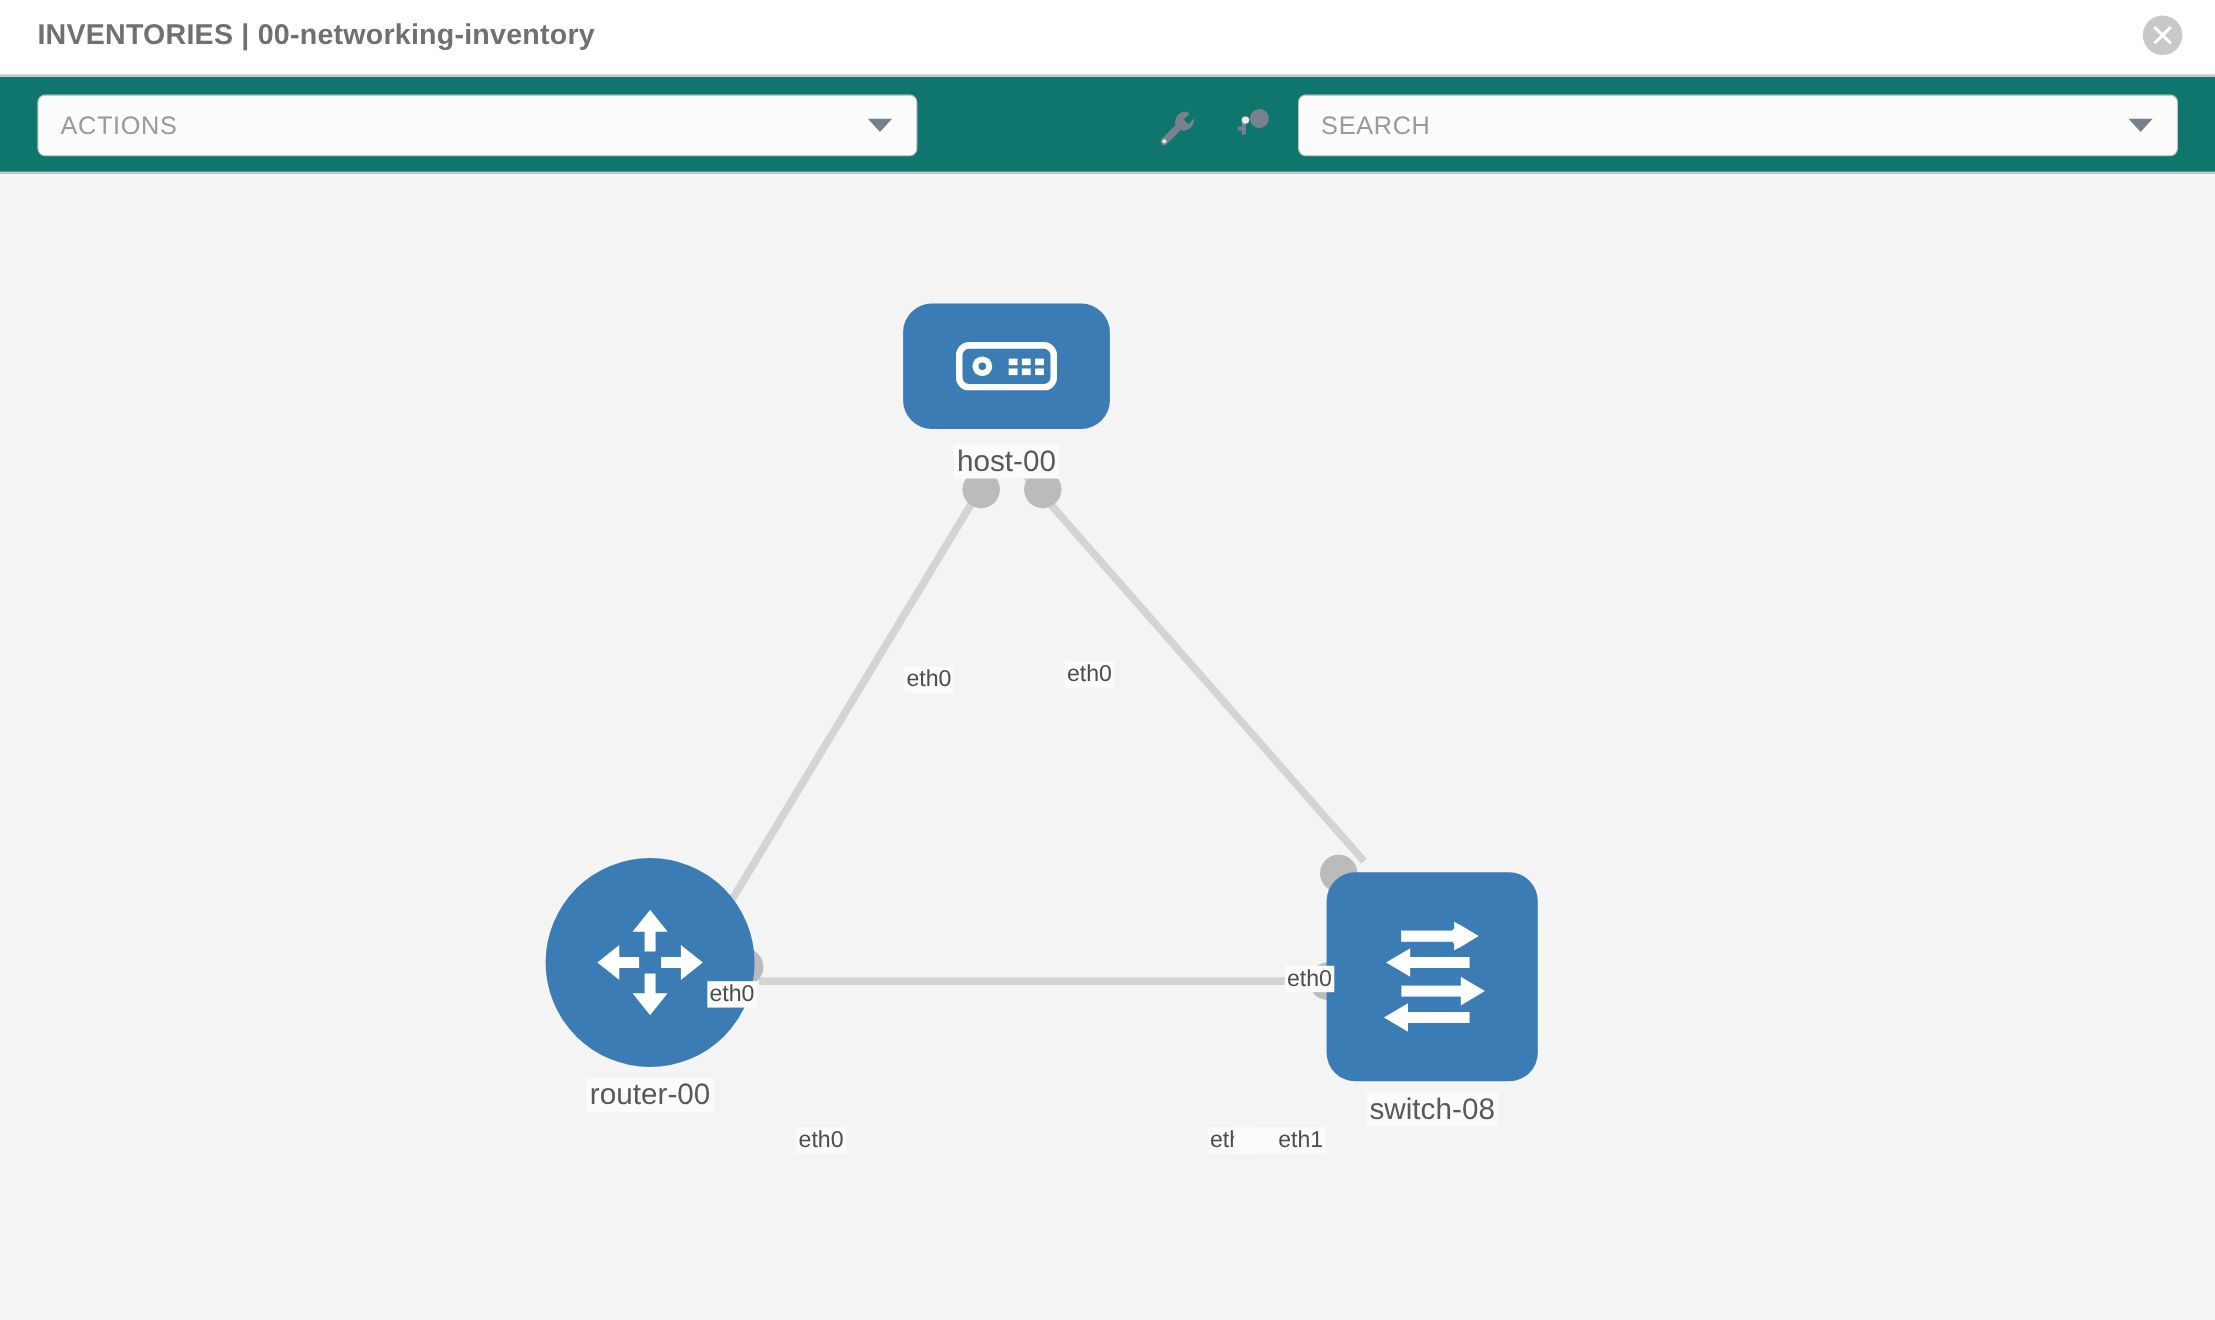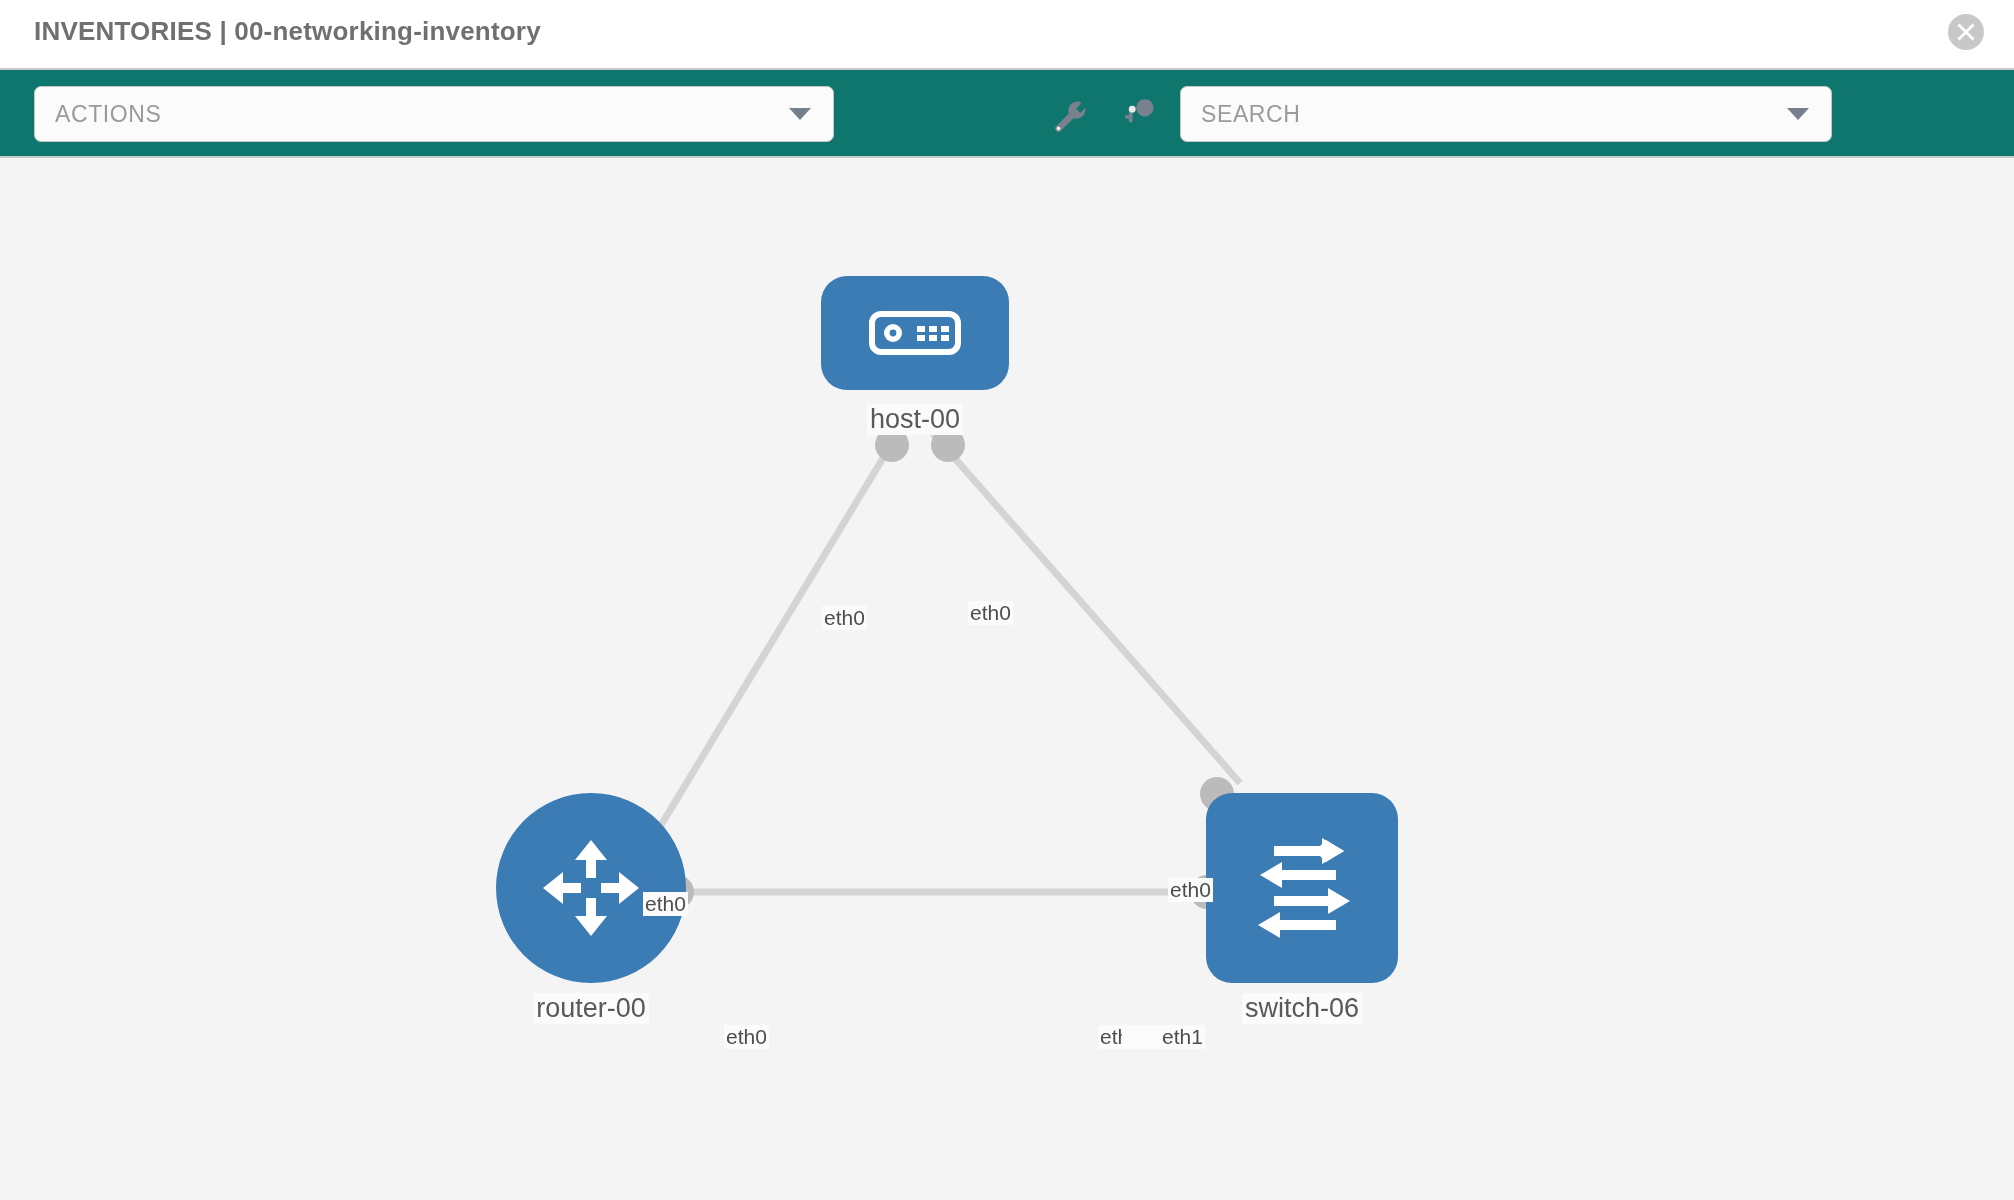"SEARCH" .field-search { width: 652px -> 800px }
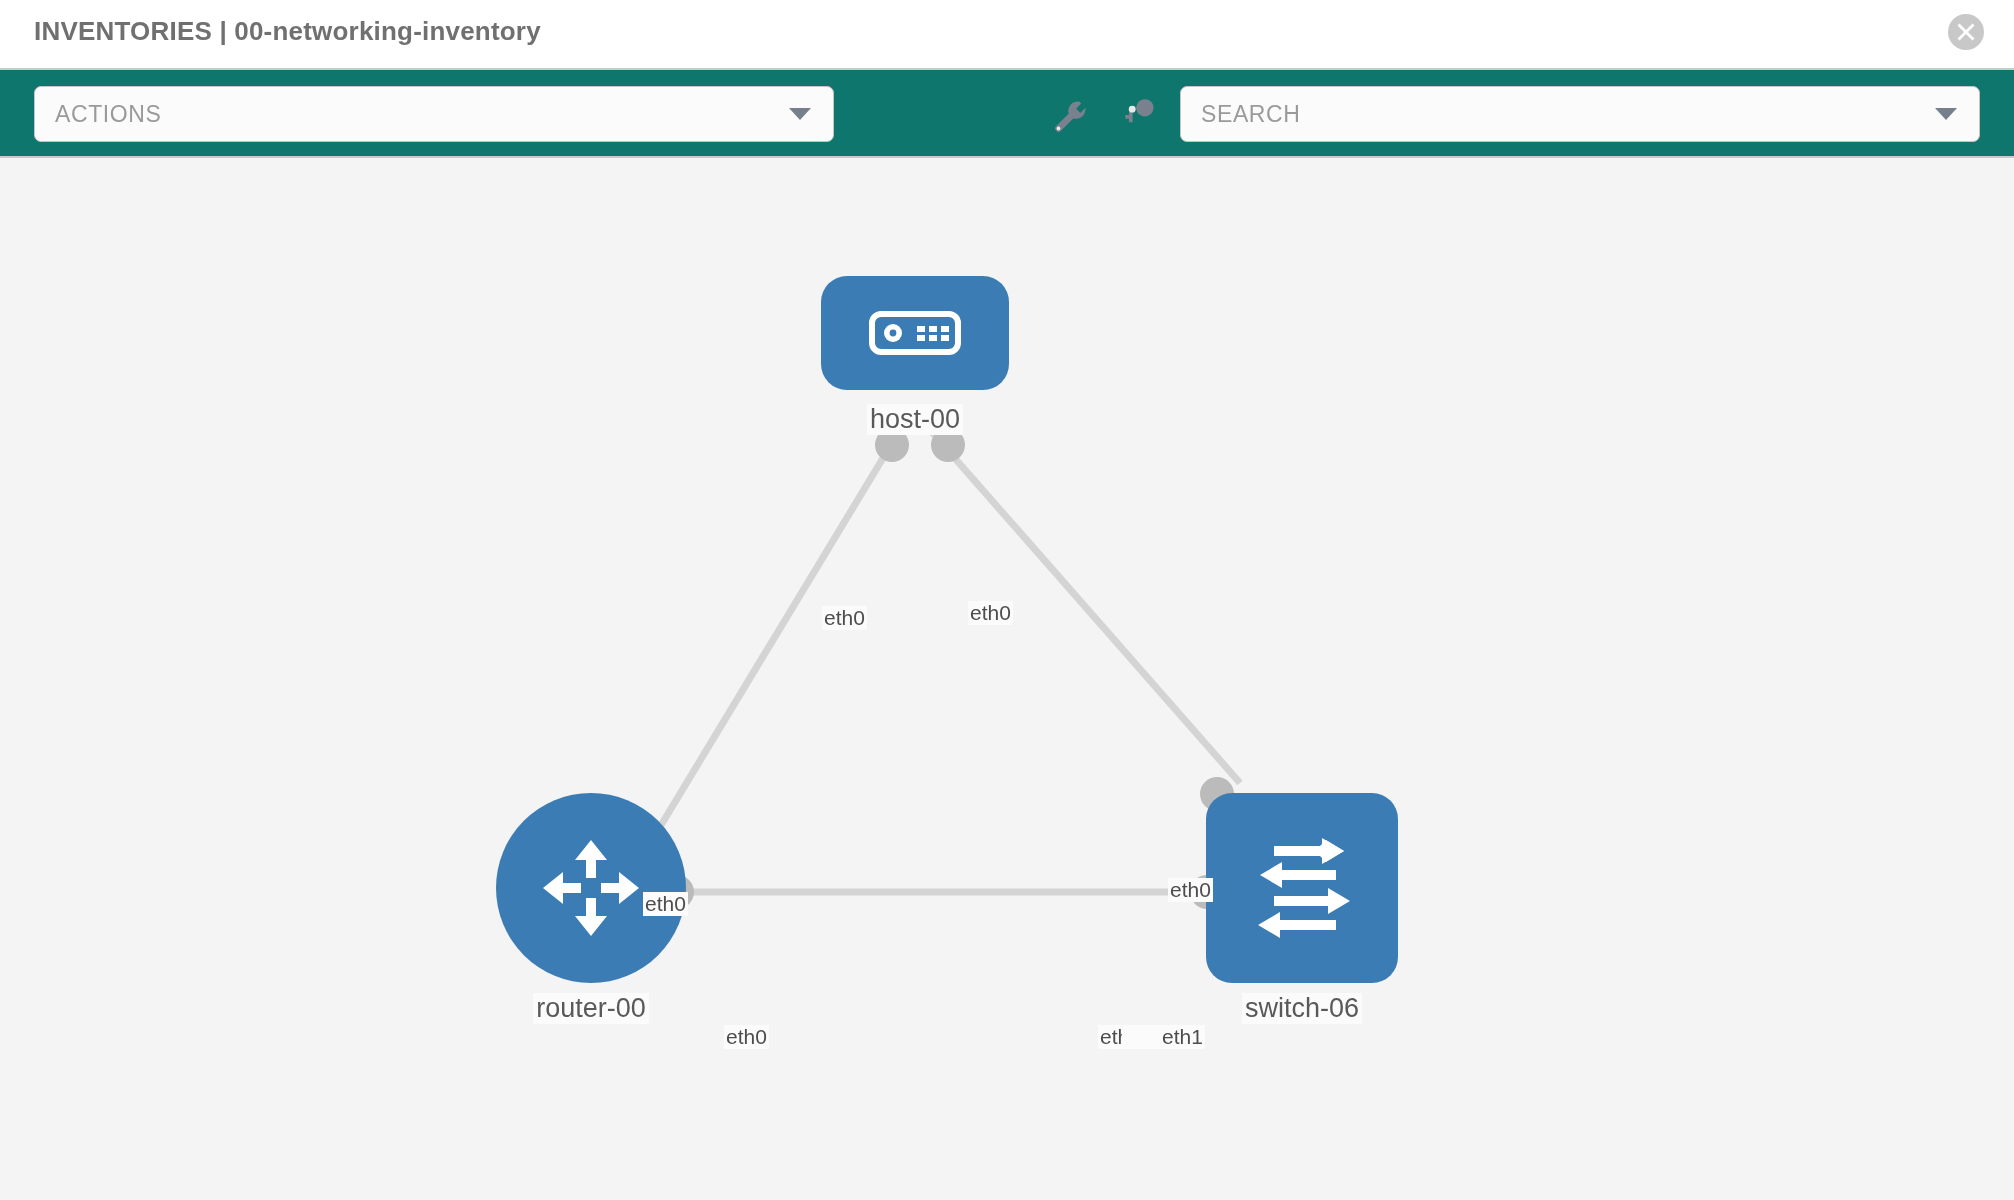"router-00" div.node { top: 635px -> 622px }
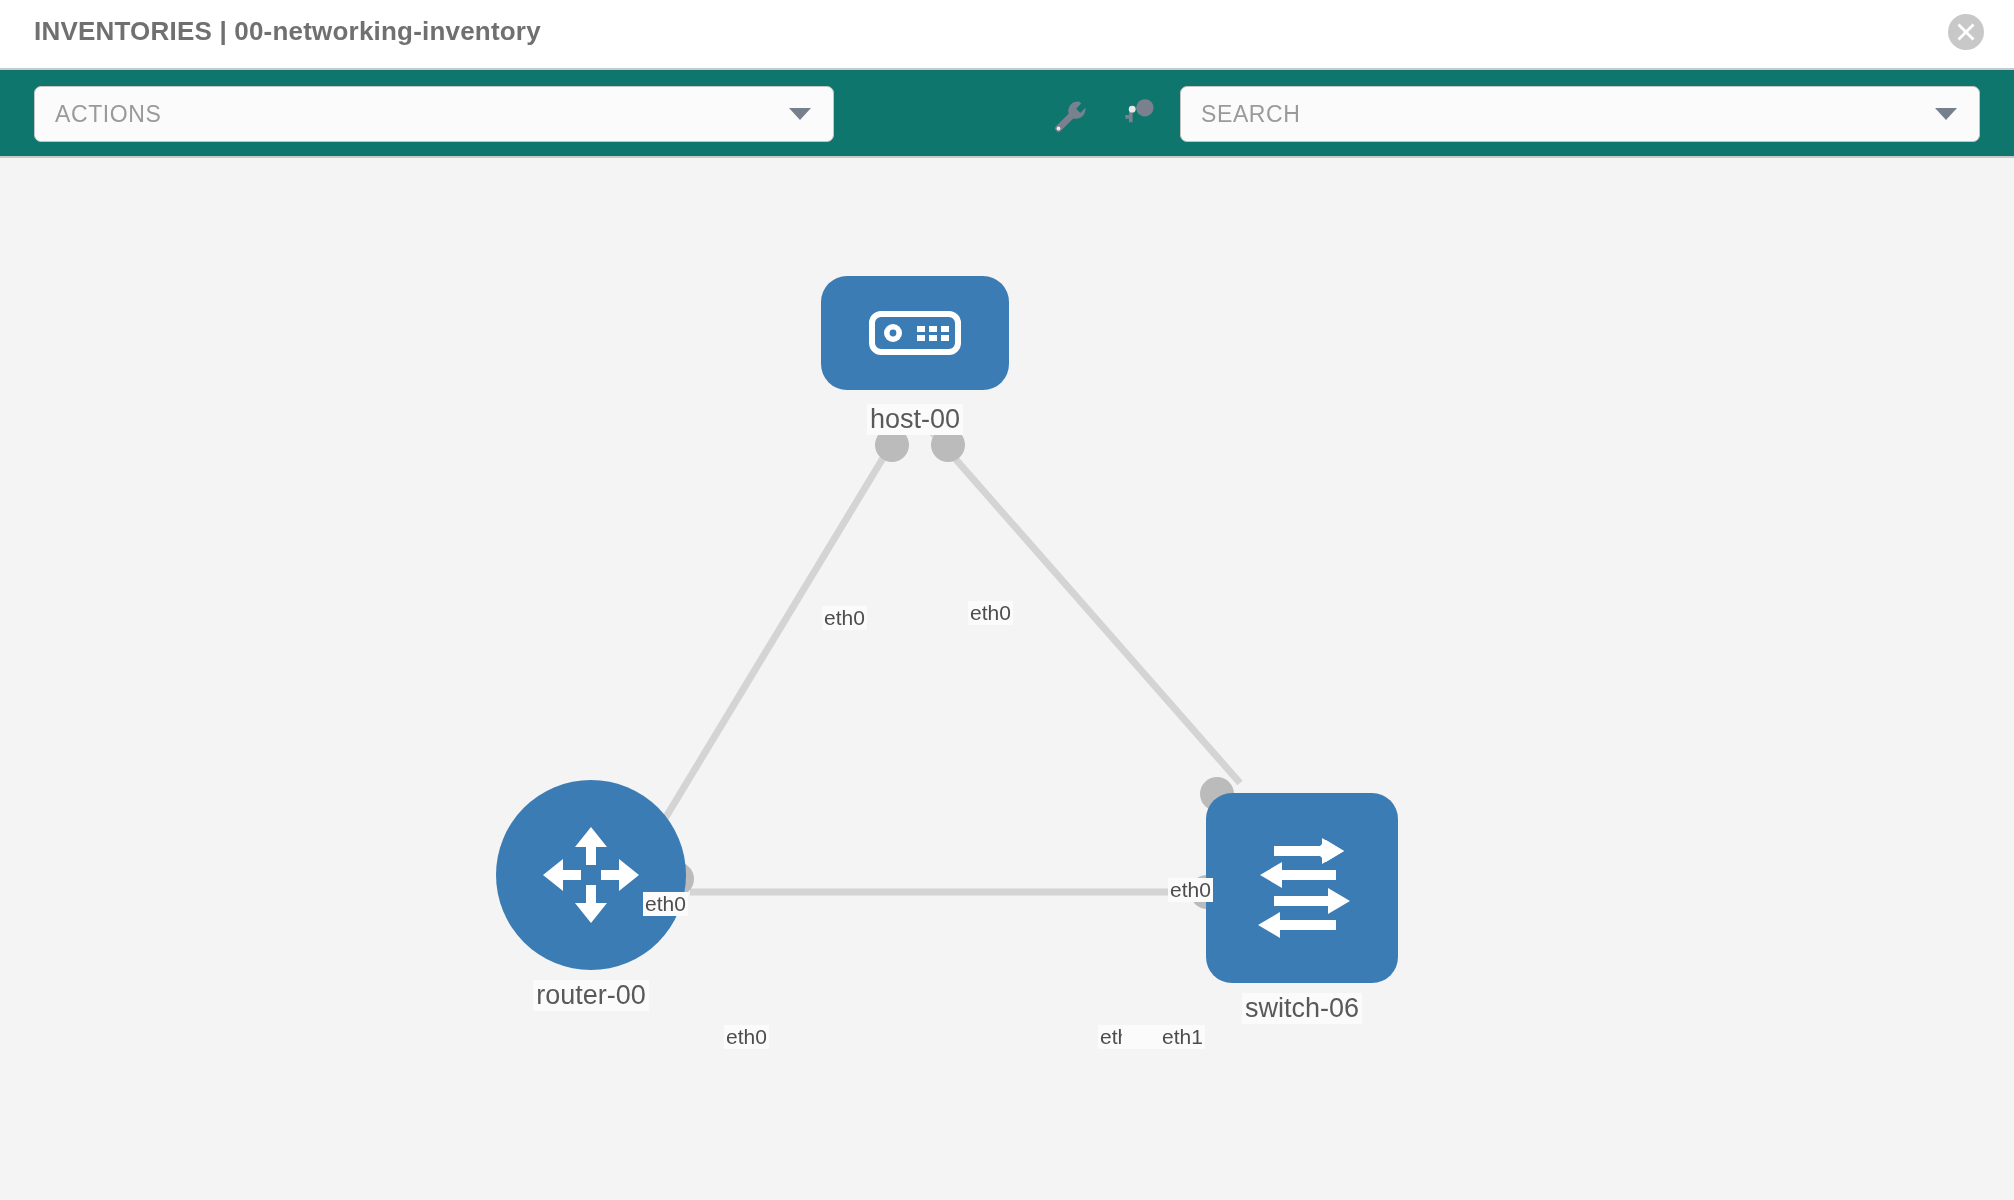"switch-06" div.node-label { text: switch-06 -> switch-08 }
